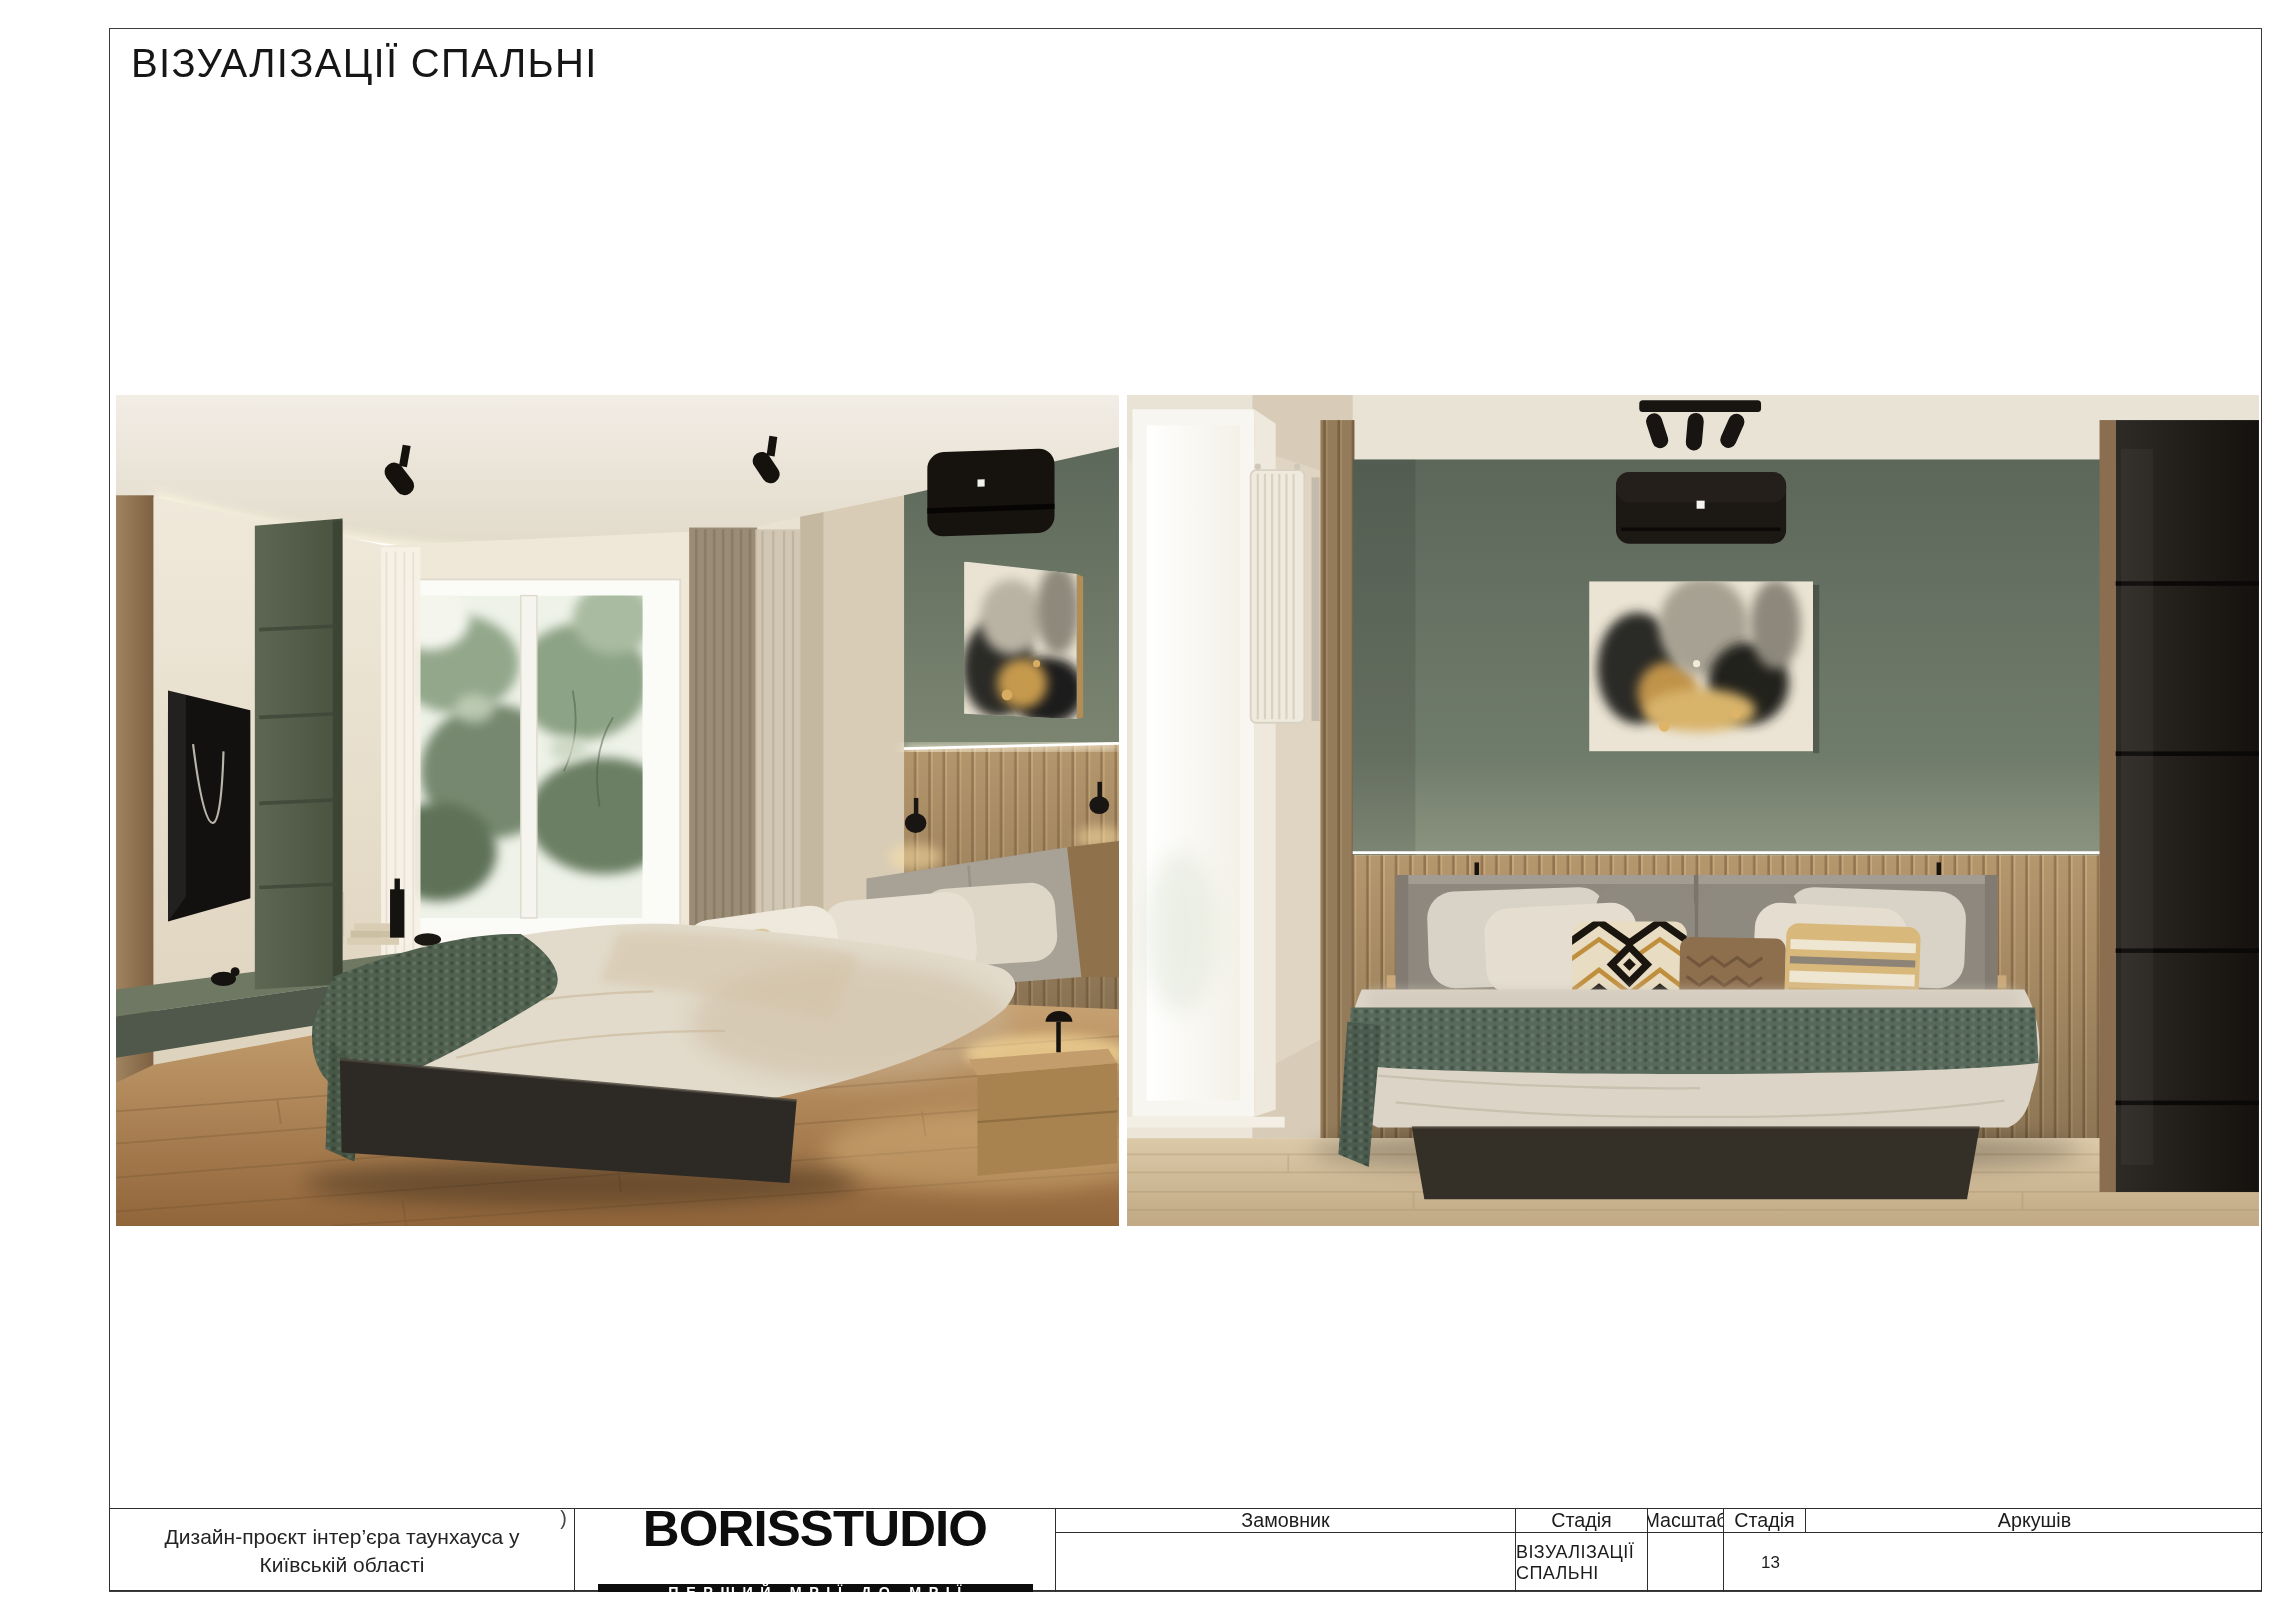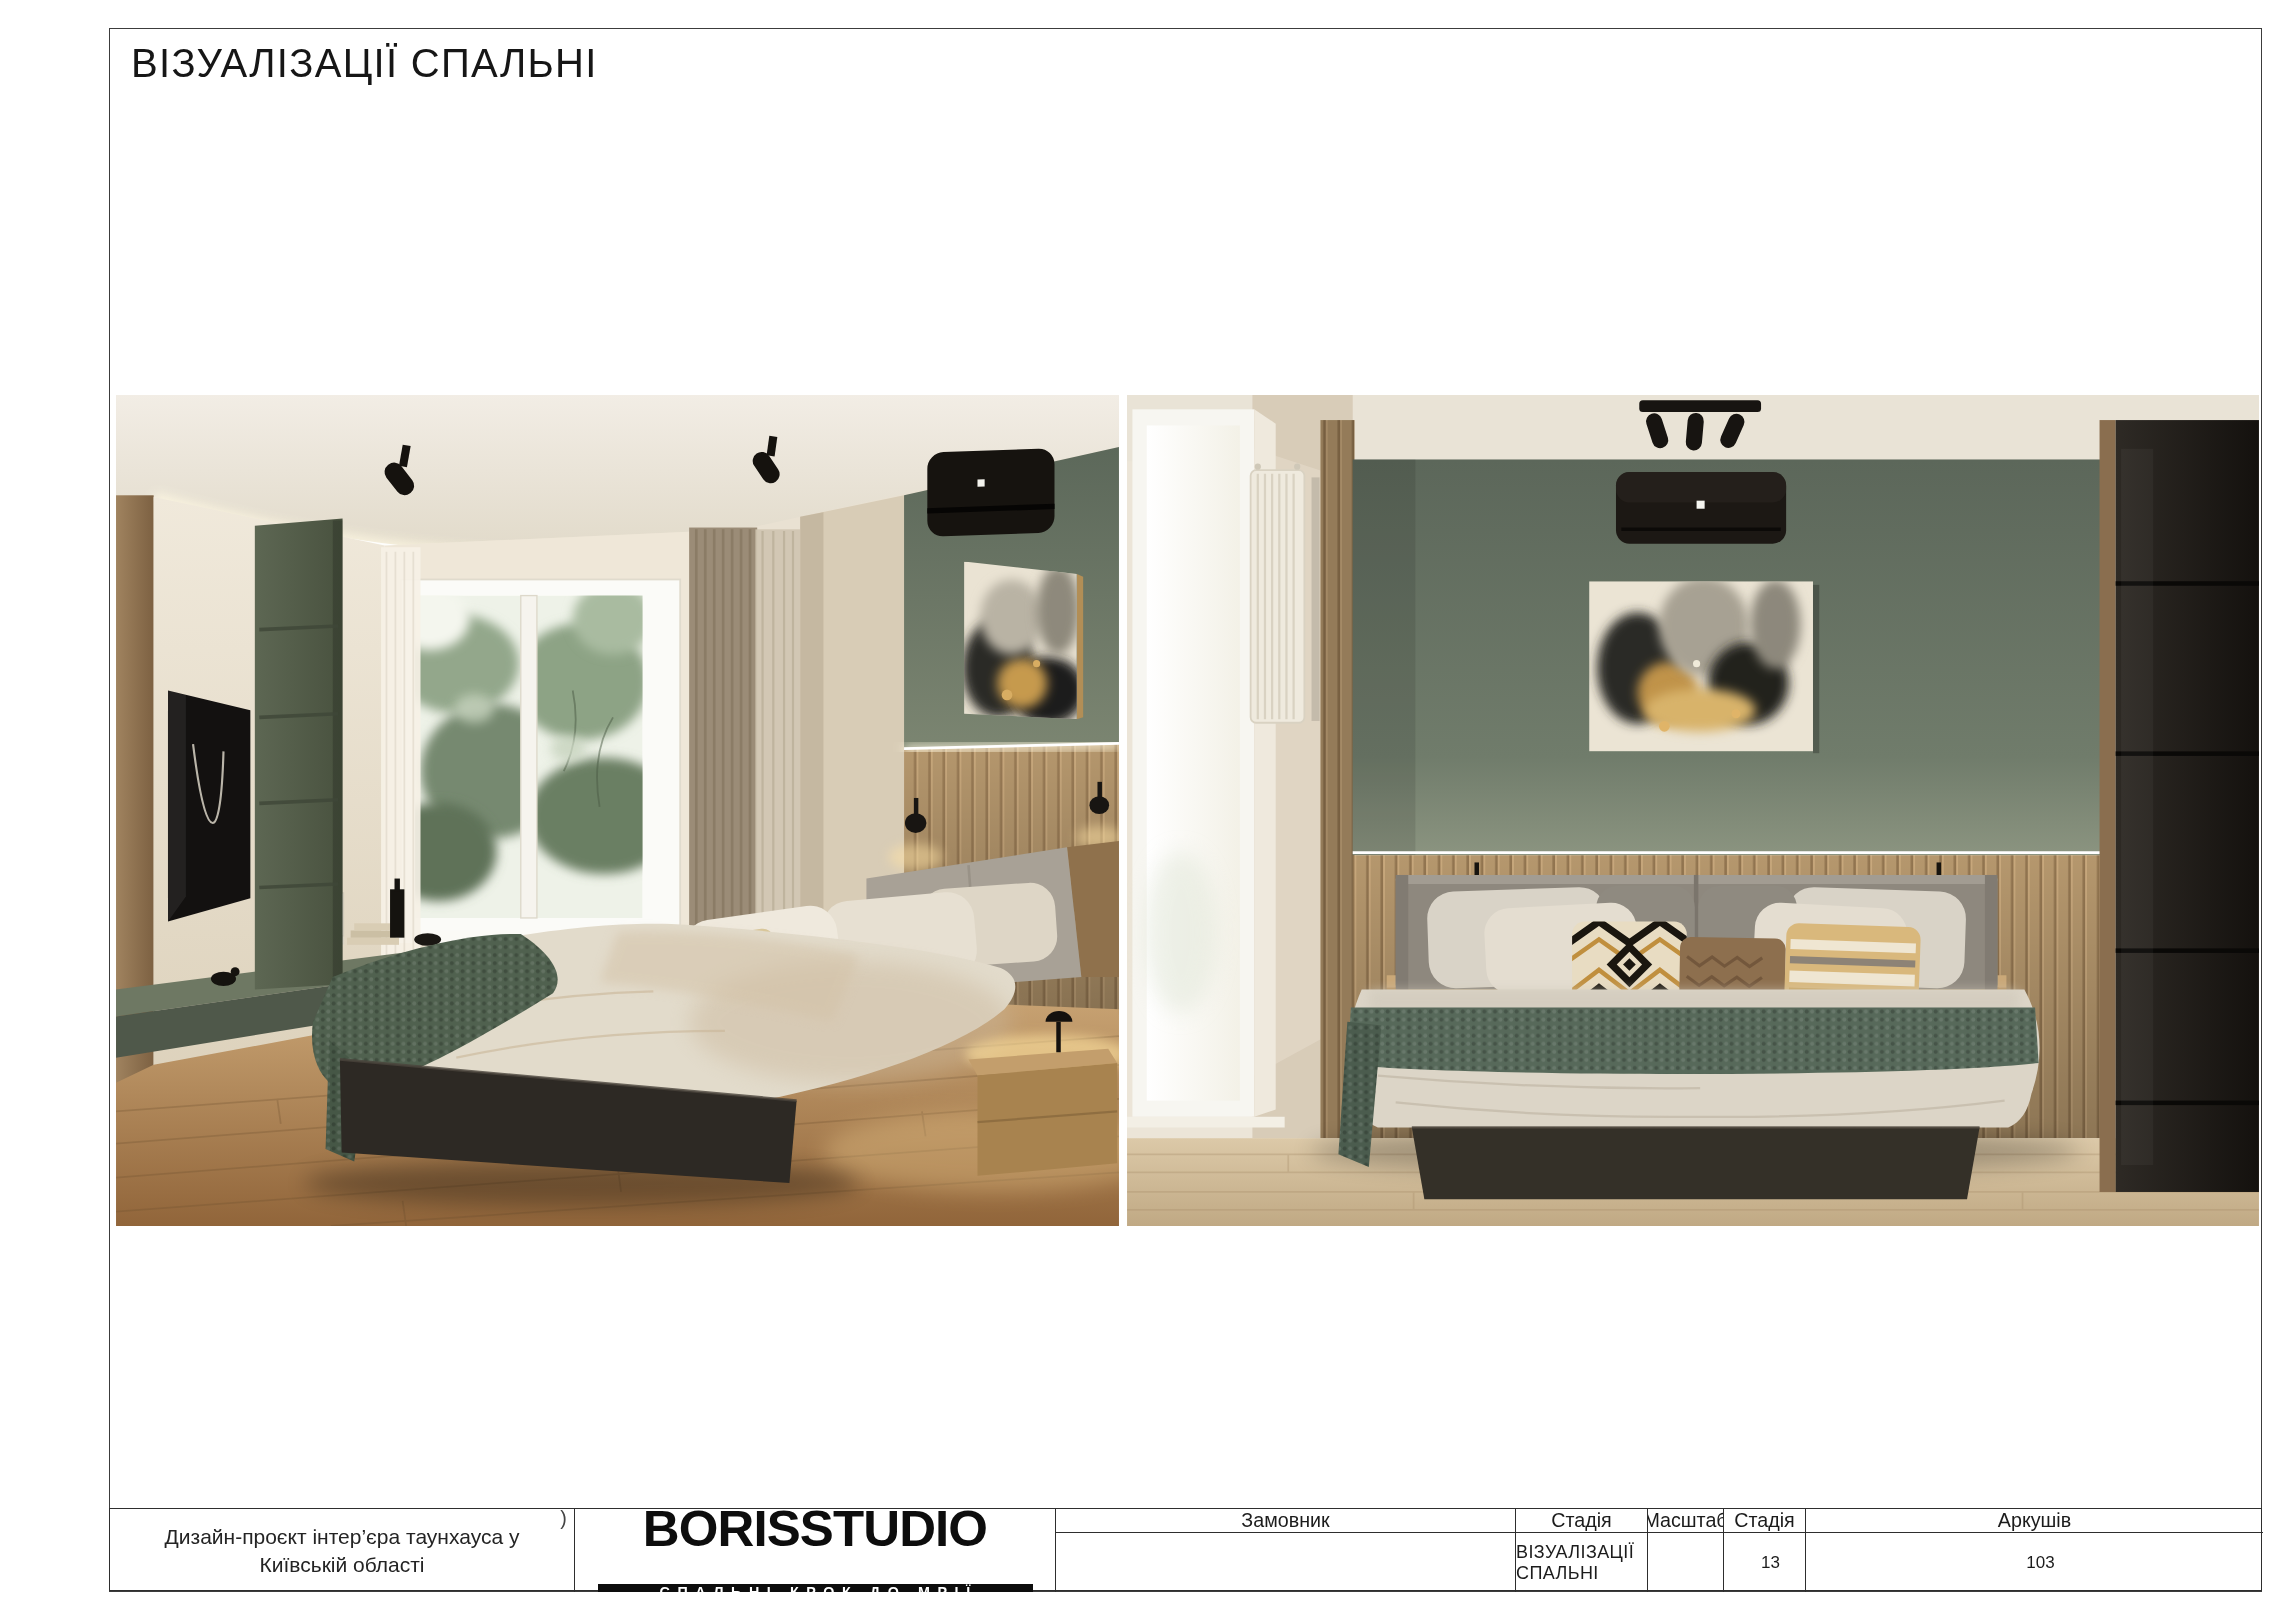"103" div.bl { html: <div>103</div> -> none }
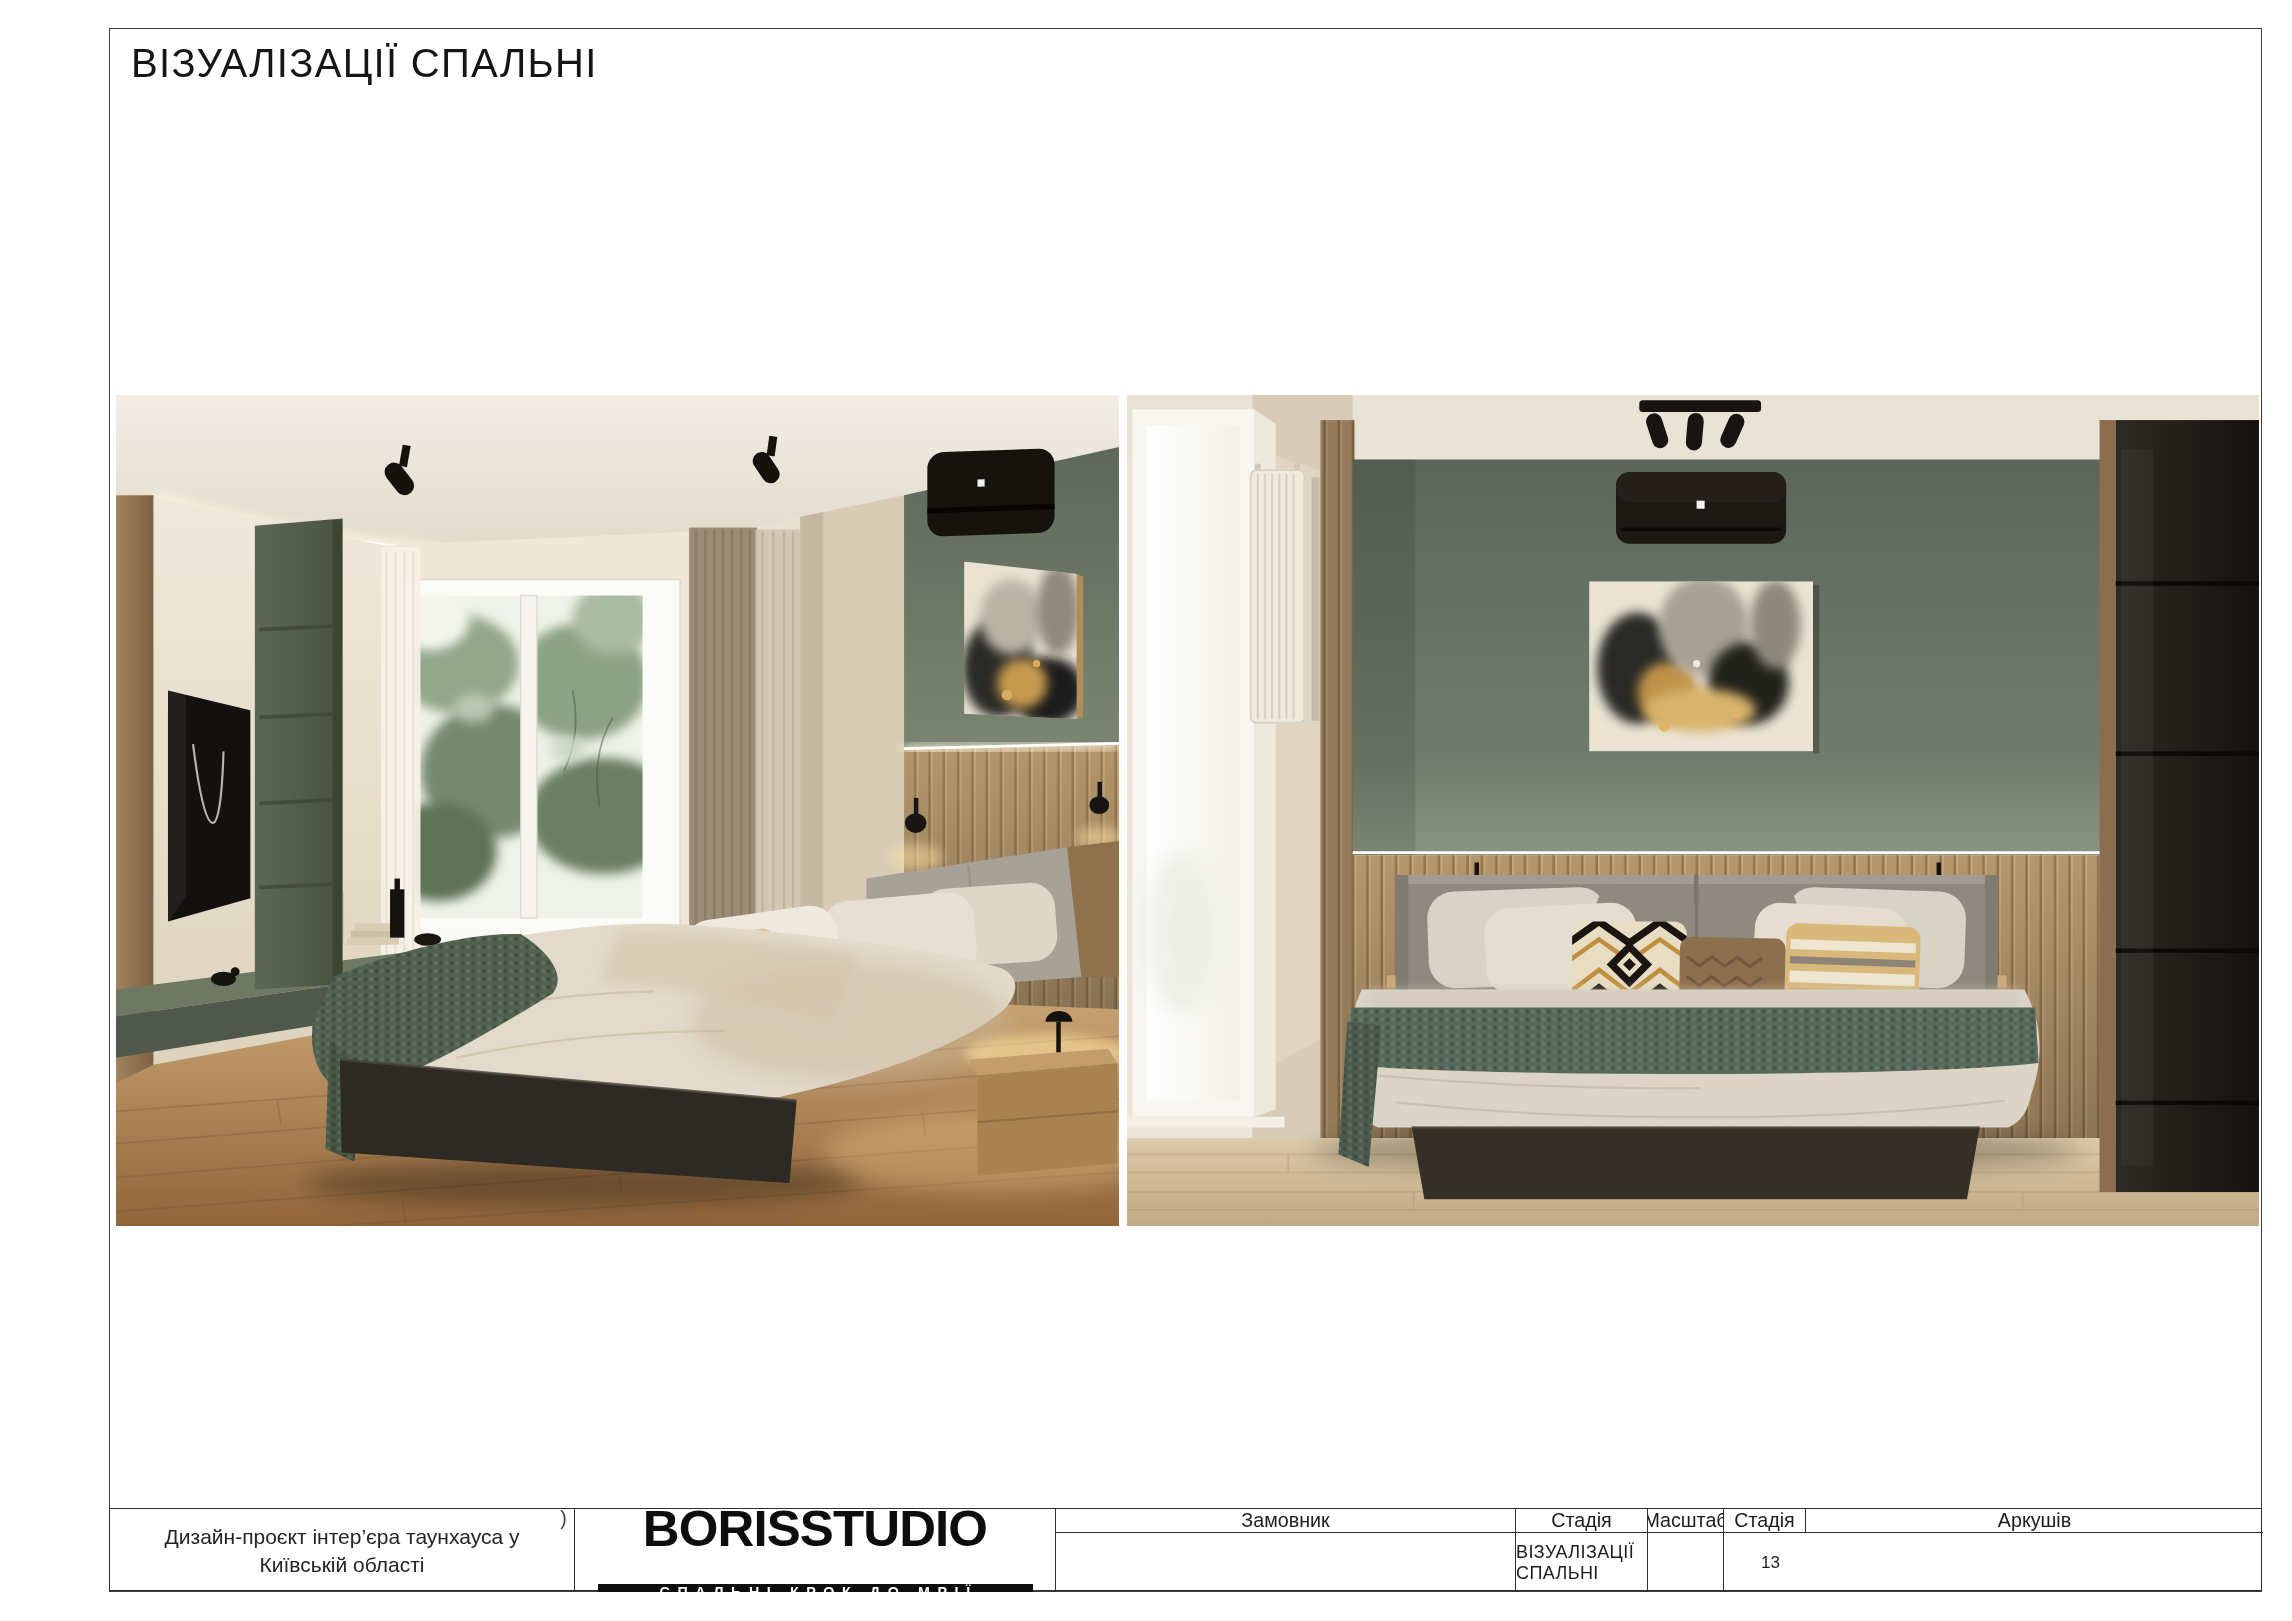"СПАЛЬНІ КРОК ДО МРІЇ" span.logo-tagline { text: СПАЛЬНІ КРОК -> ПЕРШИЙ МРІЇ }
